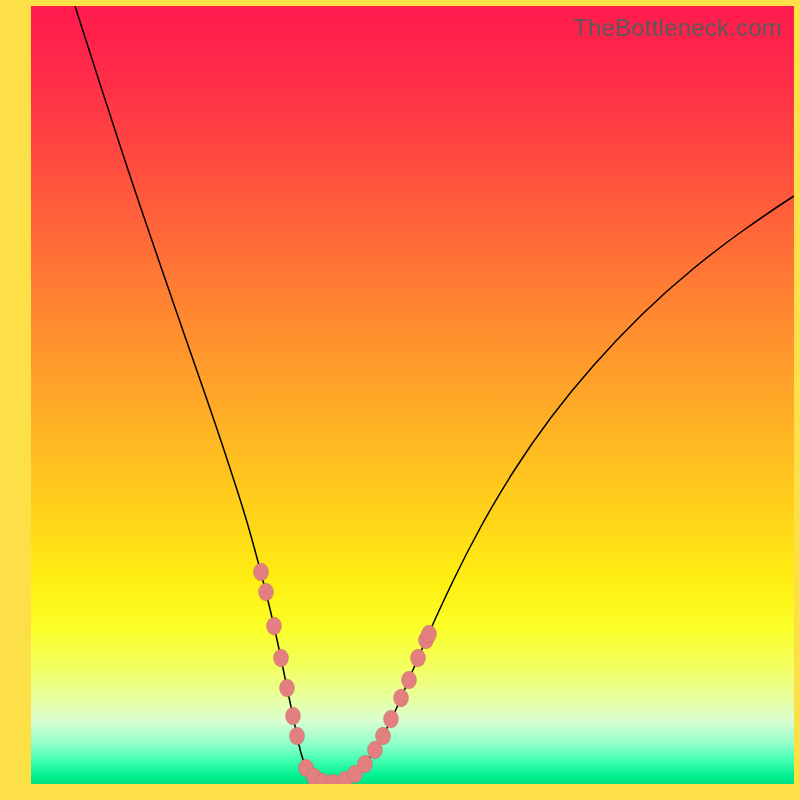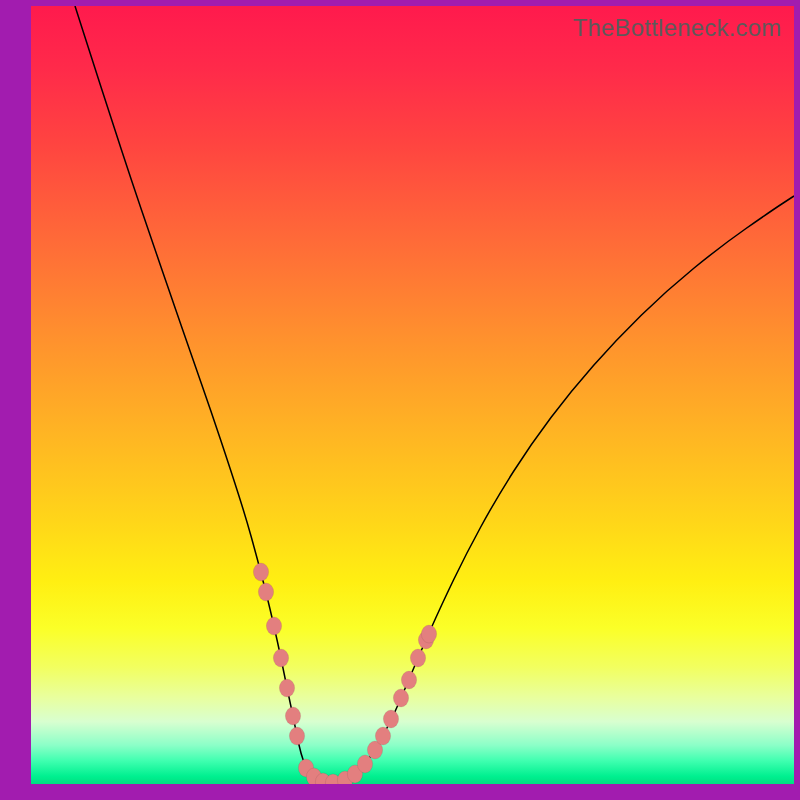"TheBottleneck.com" .frame { background: #a21caf -> #fde047 }
